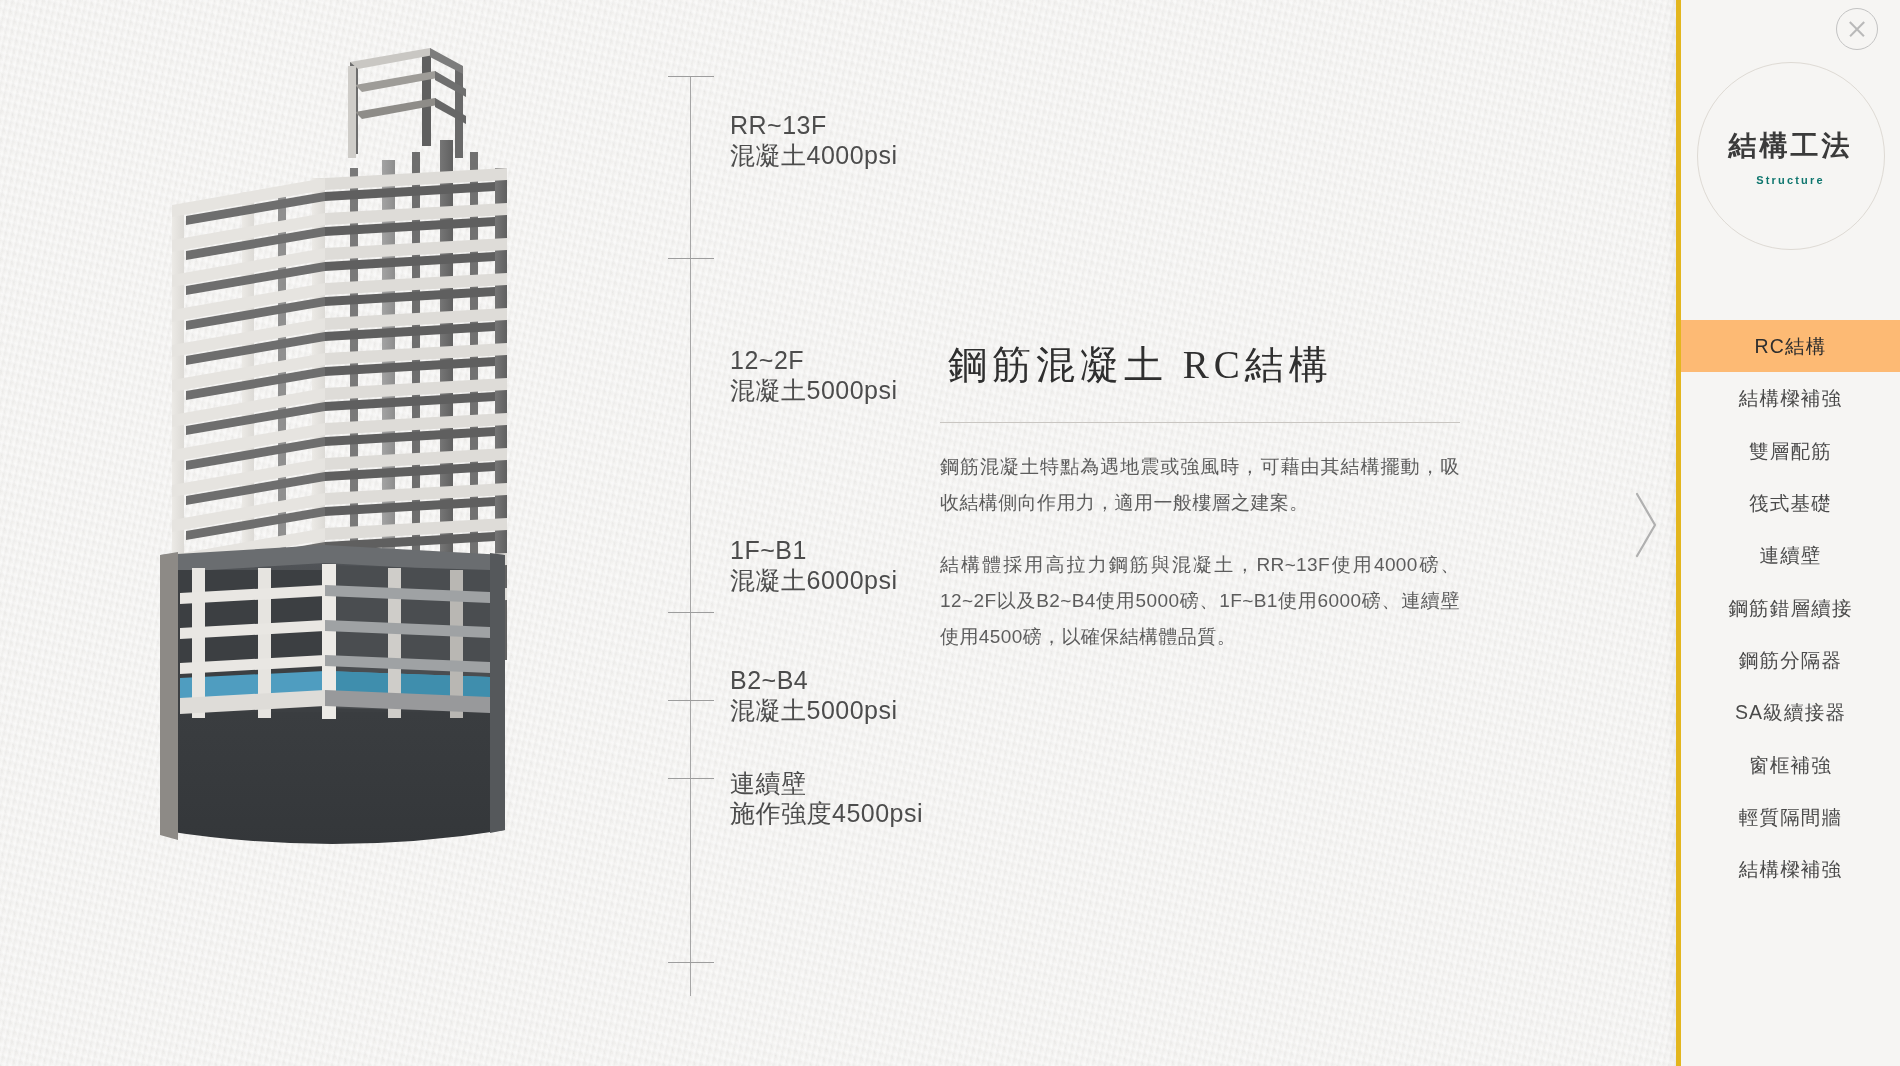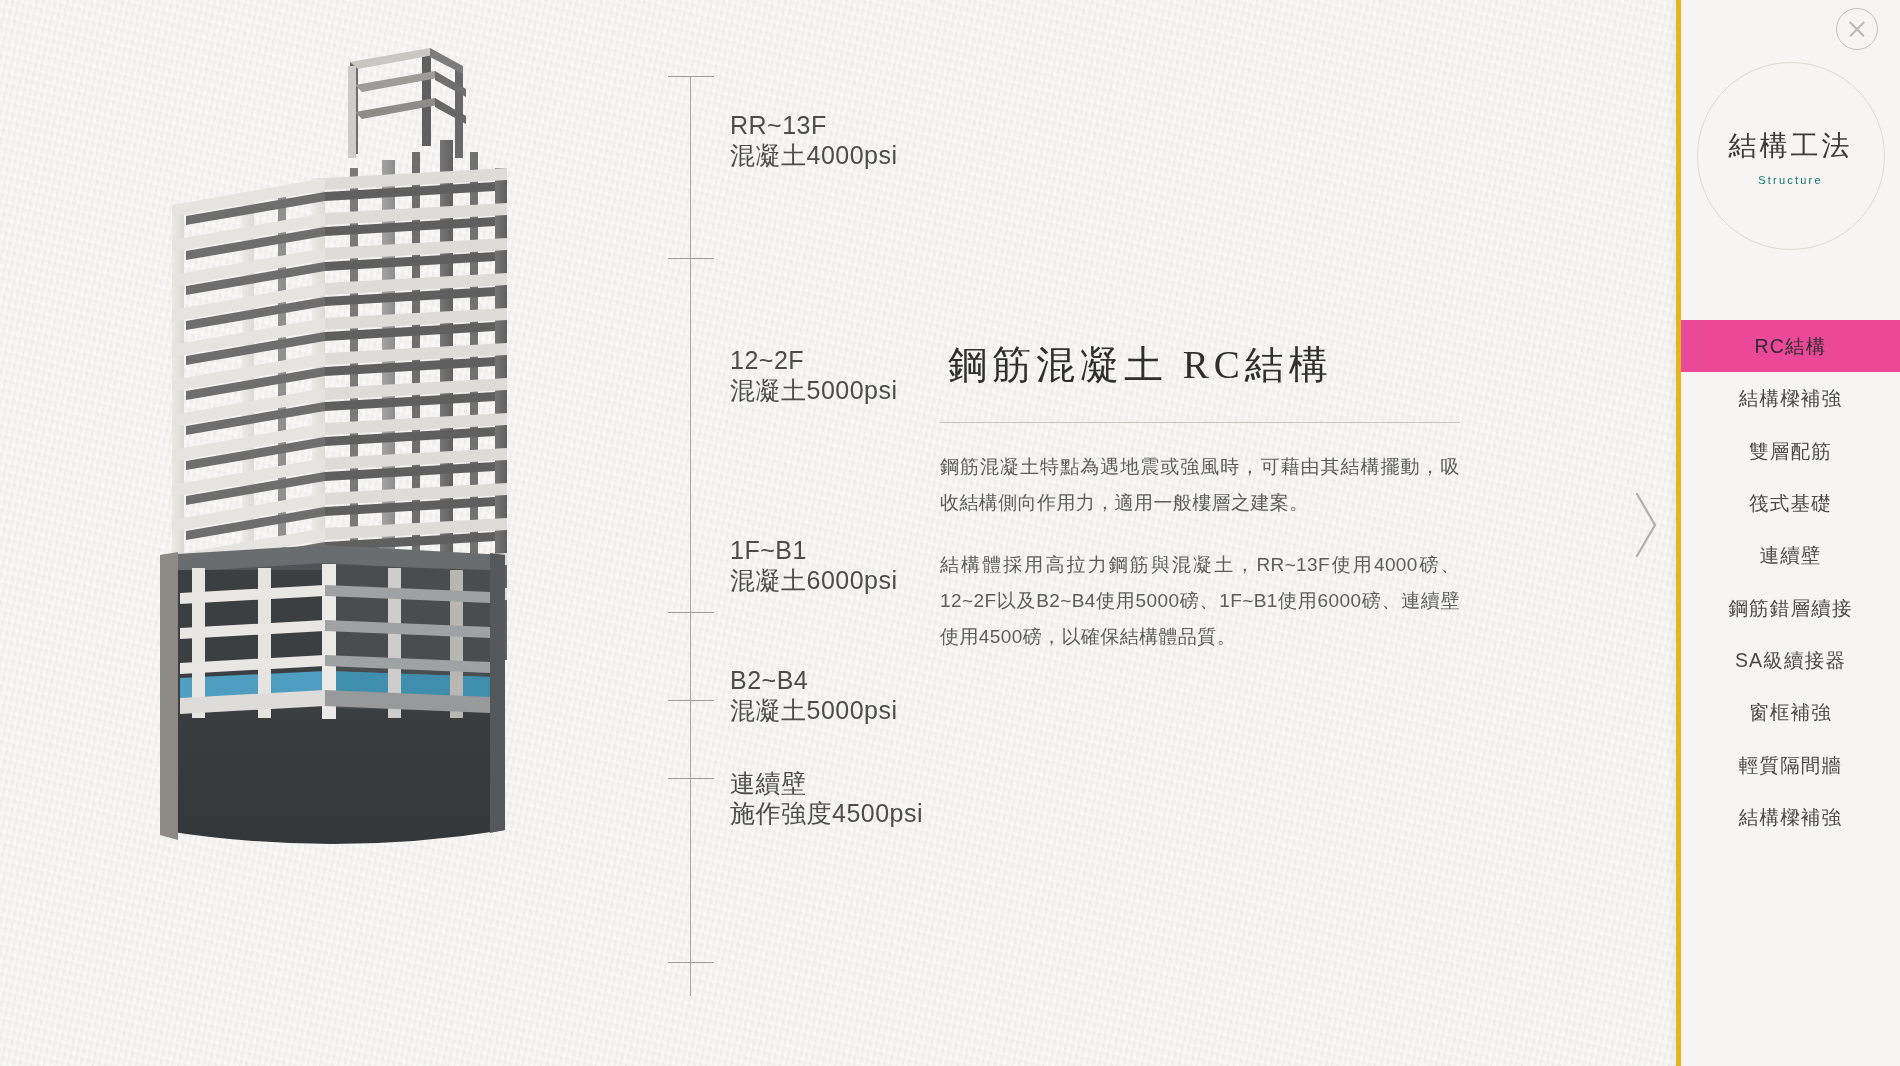"結構工法" .header-circle { font-weight: none -> bold }
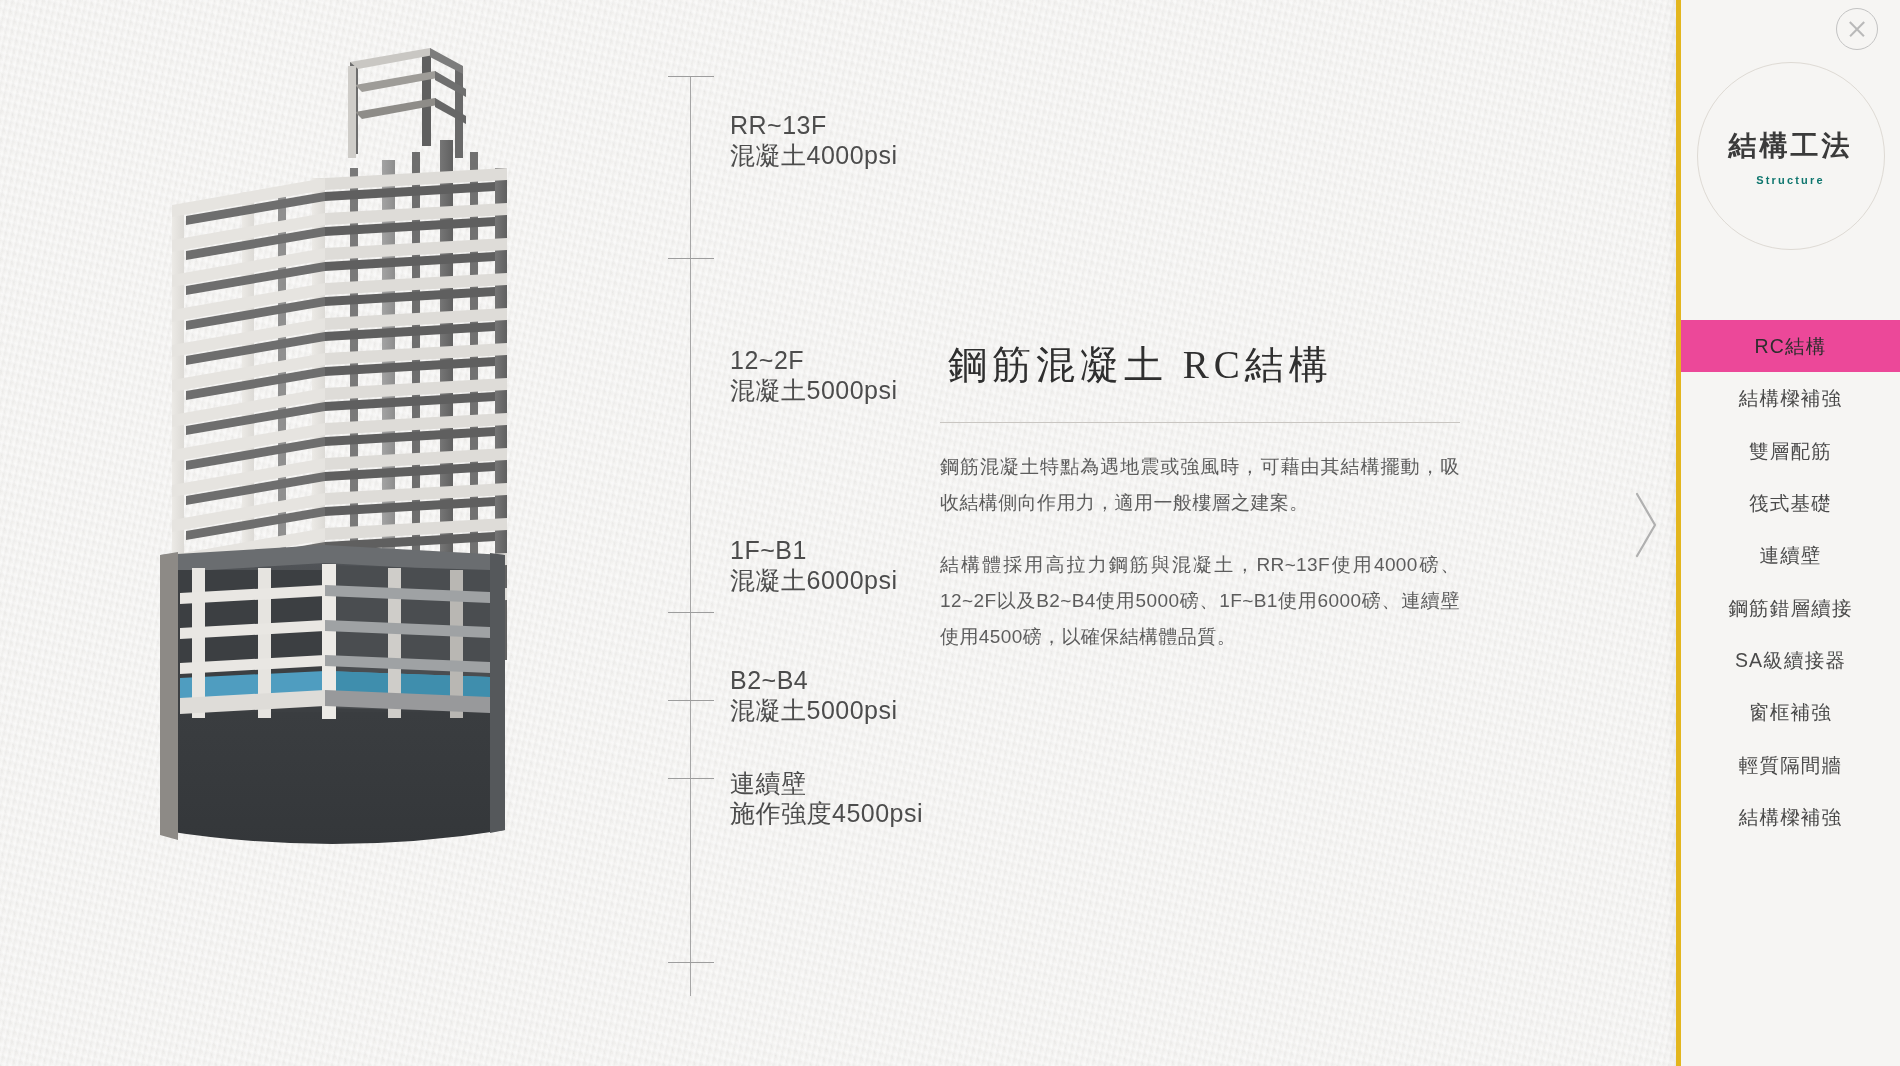"RC結構" .menu-item.active { background: #ec4899 -> #fdba74 }
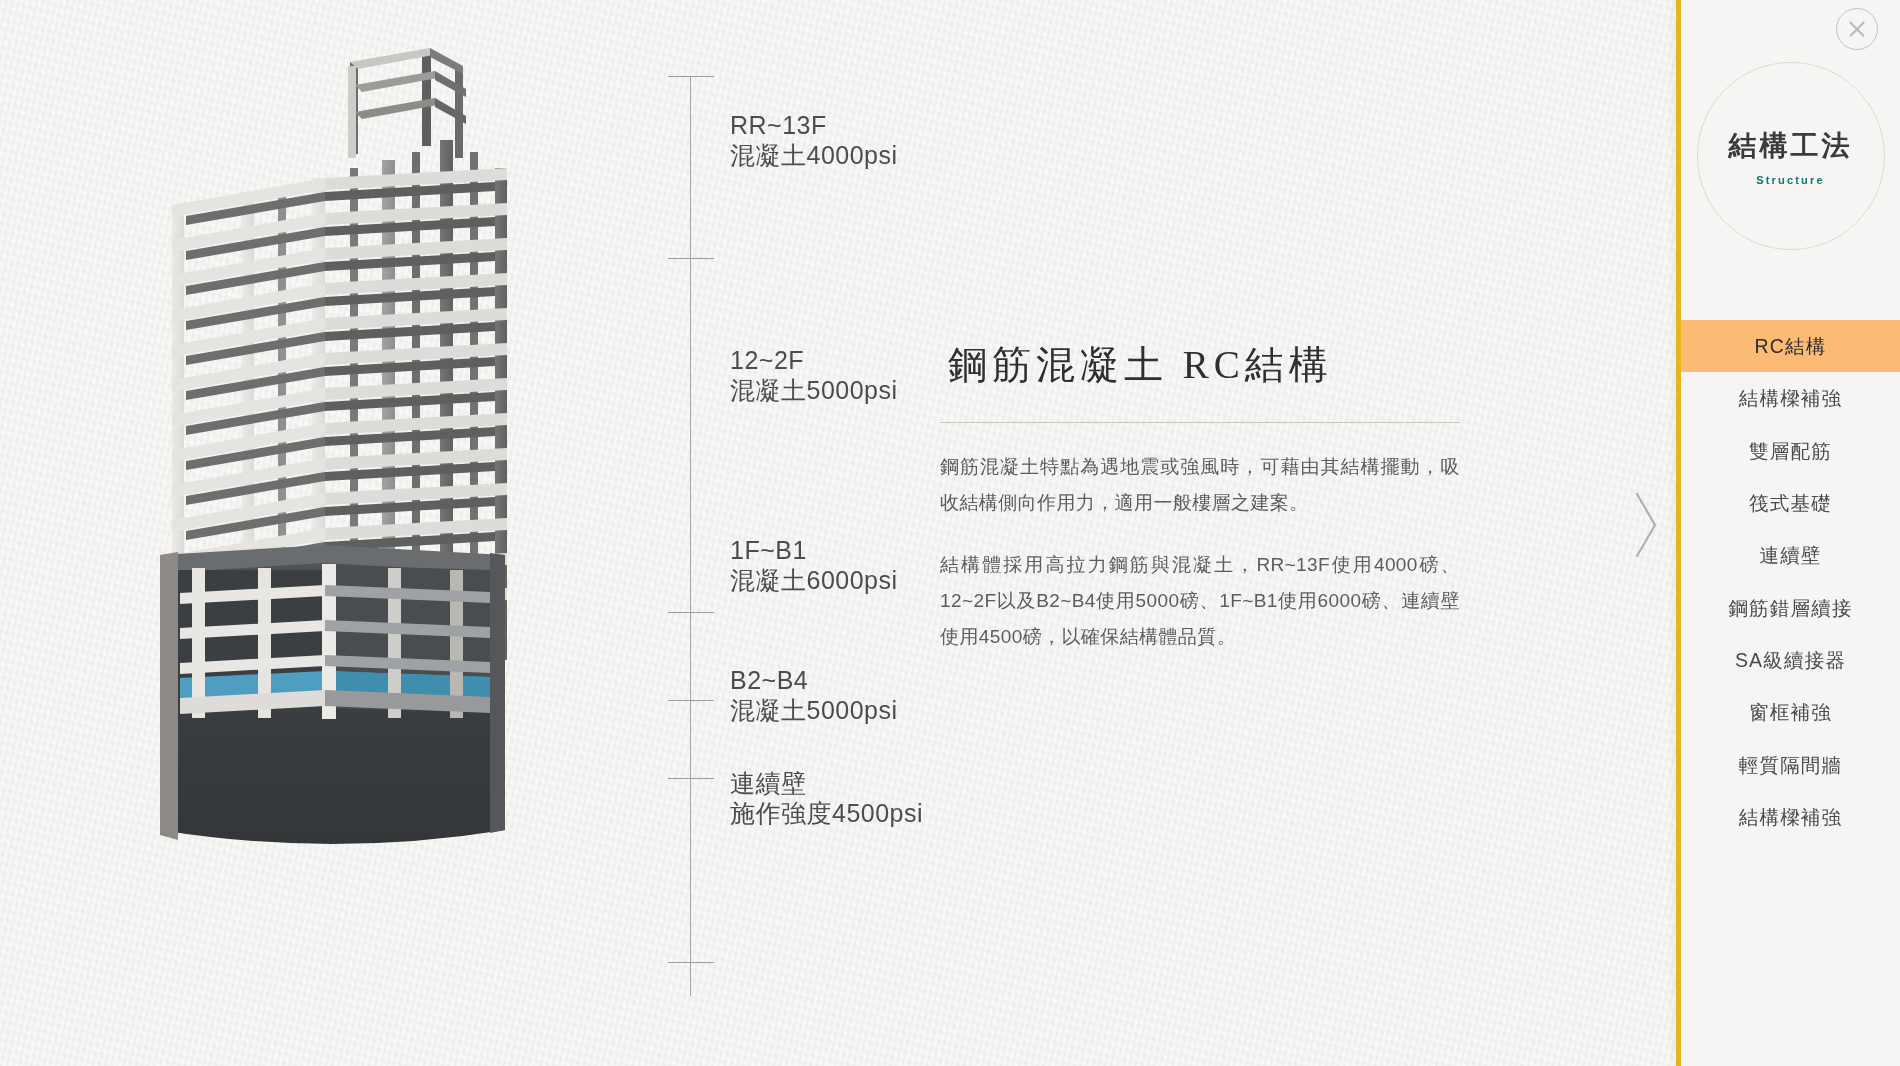"鋼筋分隔器" div.menu-item { html: none -> <div>鋼筋分隔器</div> }
